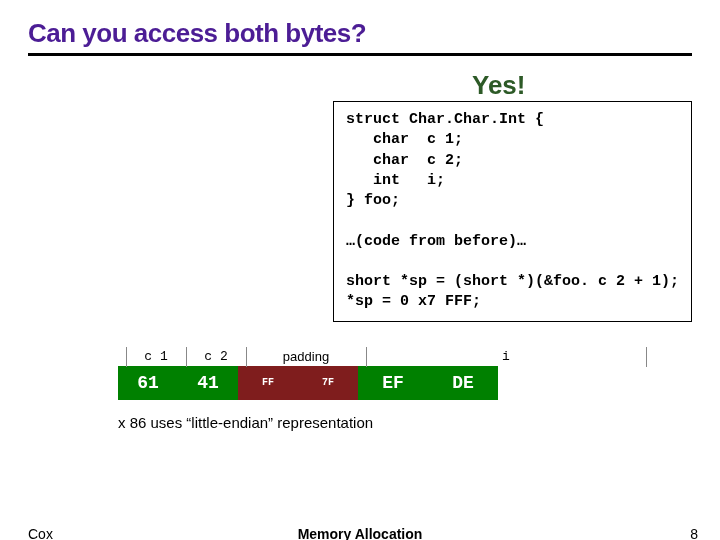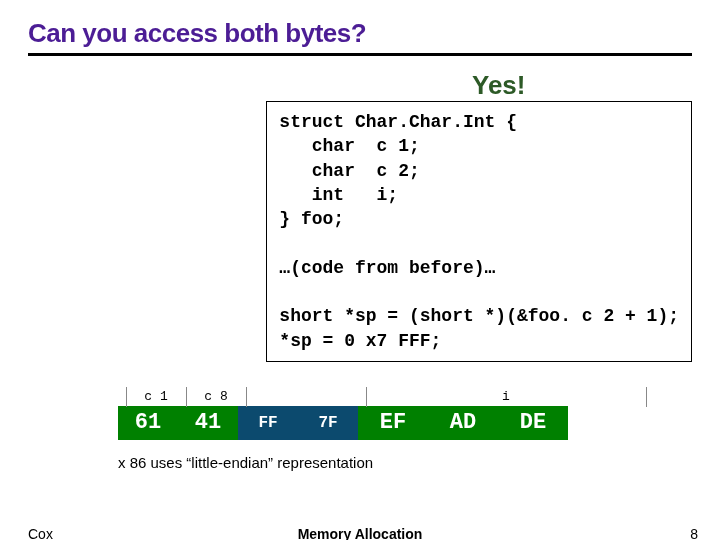"struct Char.Char.Int {" .codebox { font-size: 18px -> 15px }
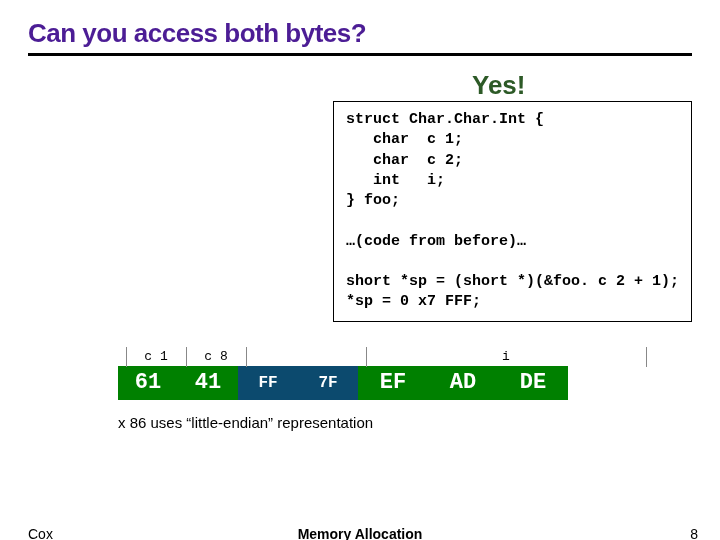"c 8" span.txt { text: 8 -> 2 }
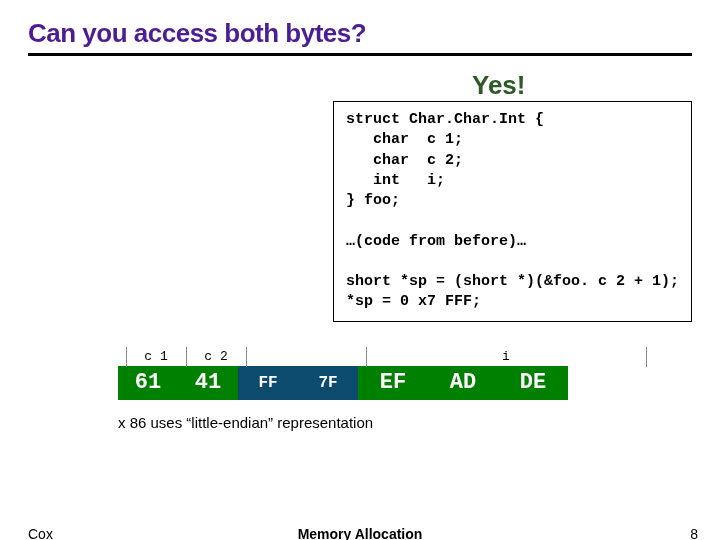"padding" span.txt { html: none -> <span>padding</span> }
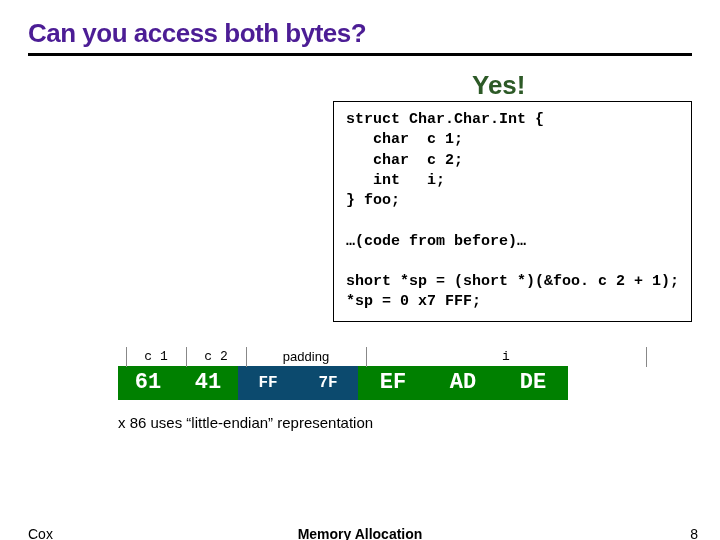"61" .byte { font-size: 22px -> 18px }
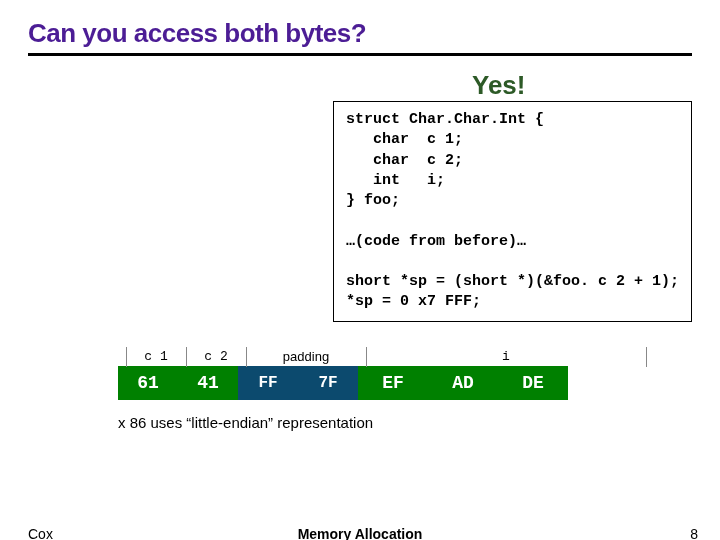"FF" .byte.olive { background: #0c4a6e -> #7f1d1d; font-size: 16px -> 10px }
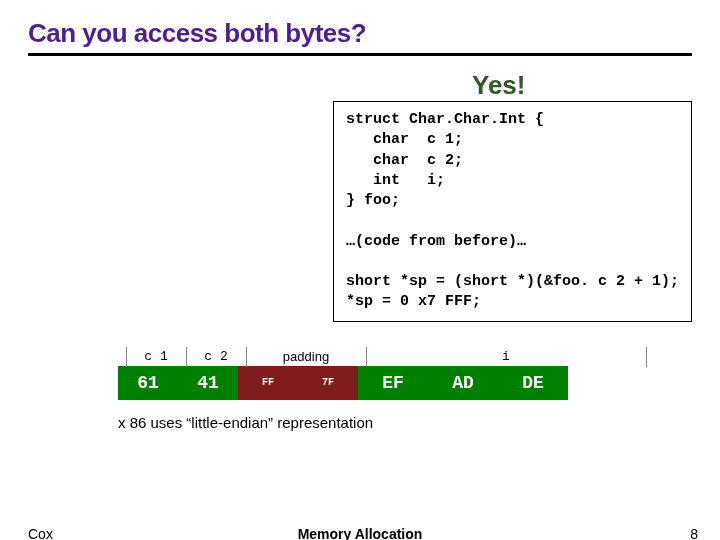"AD" div.byte { html: <div>AD</div> -> none }
